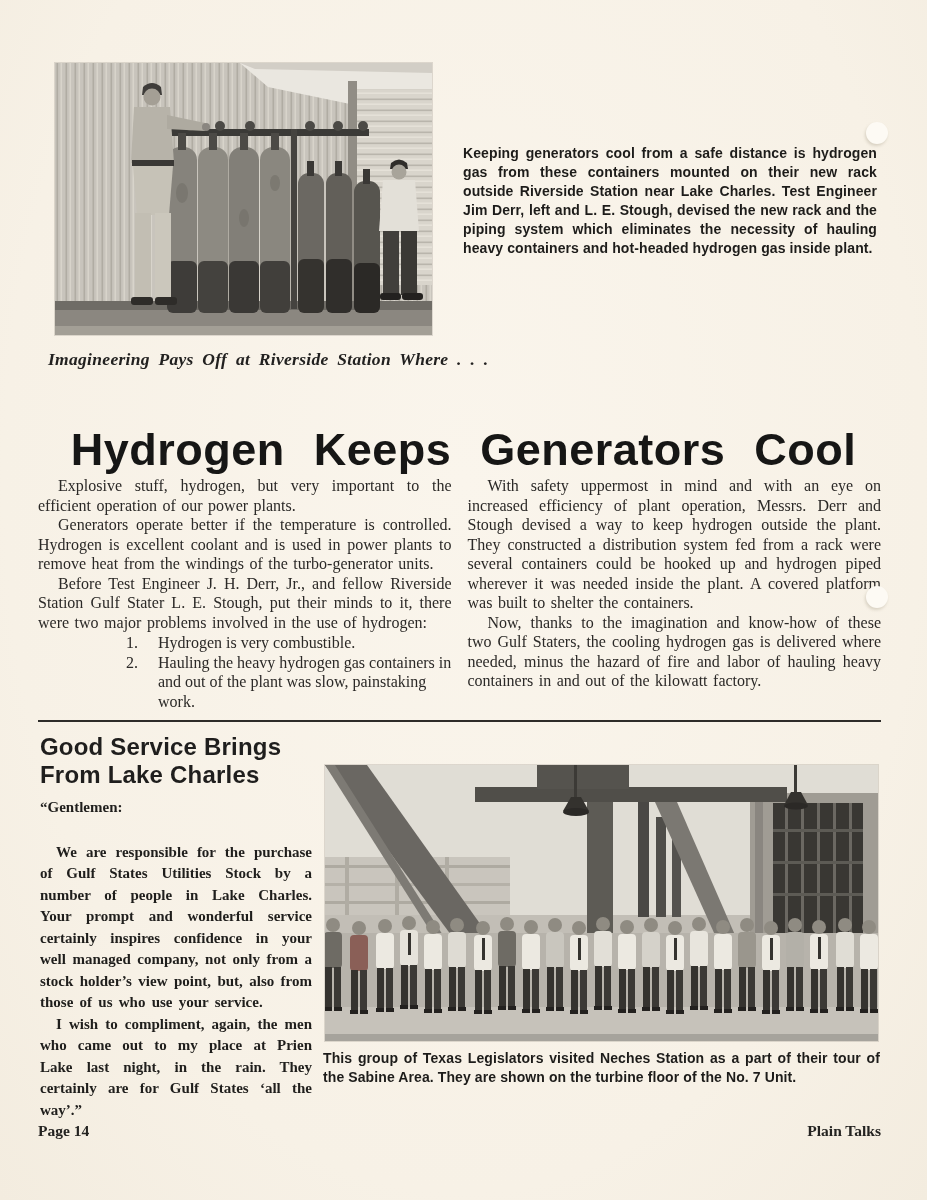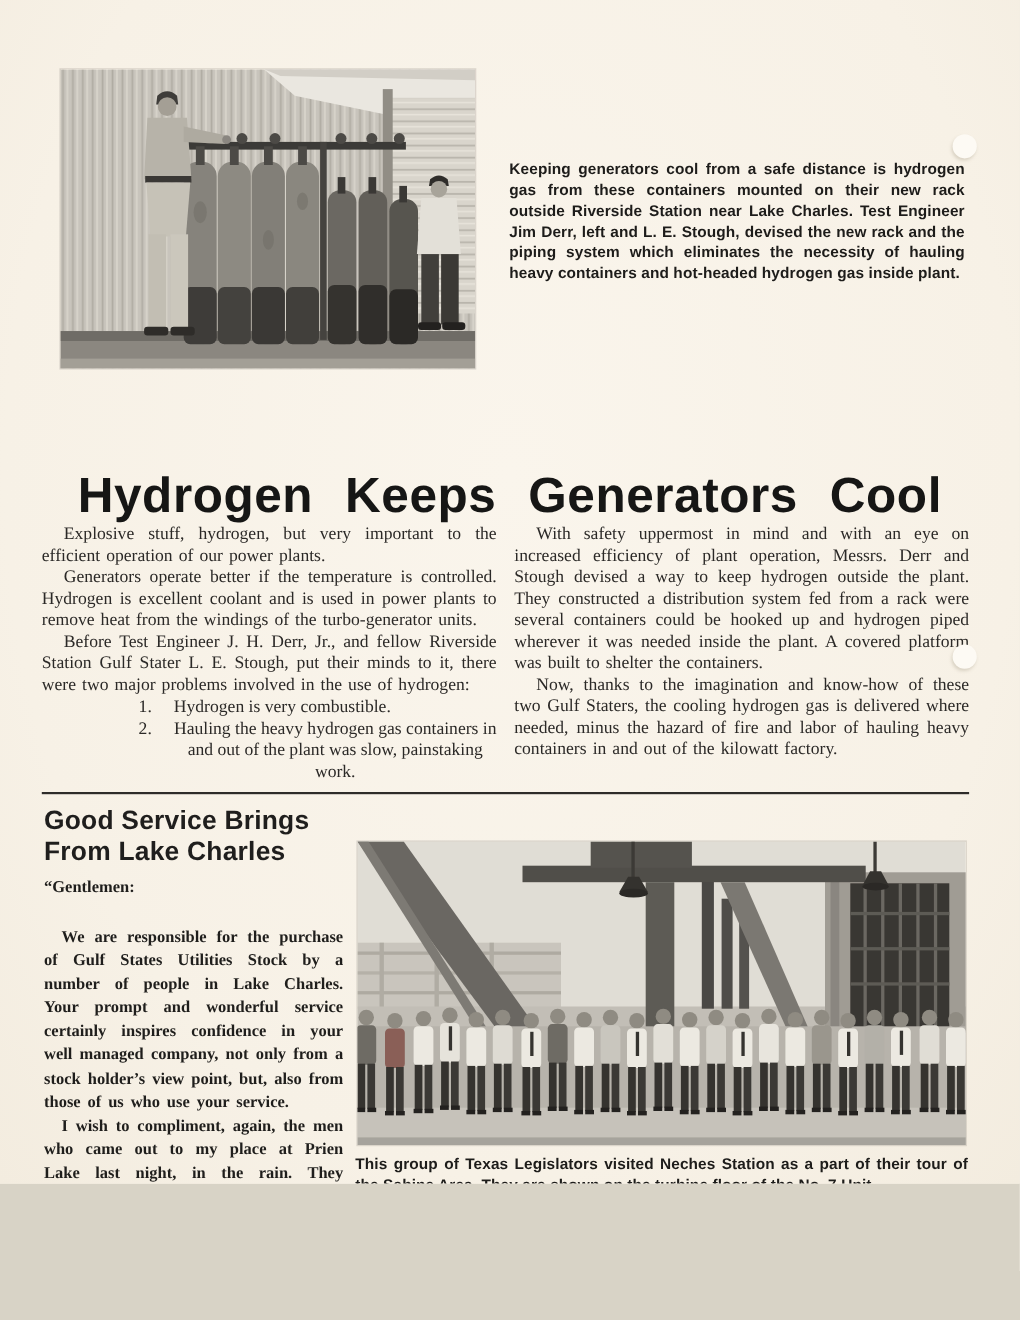"Keeping generators cool from a" .page { height: 1076px -> 1200px }
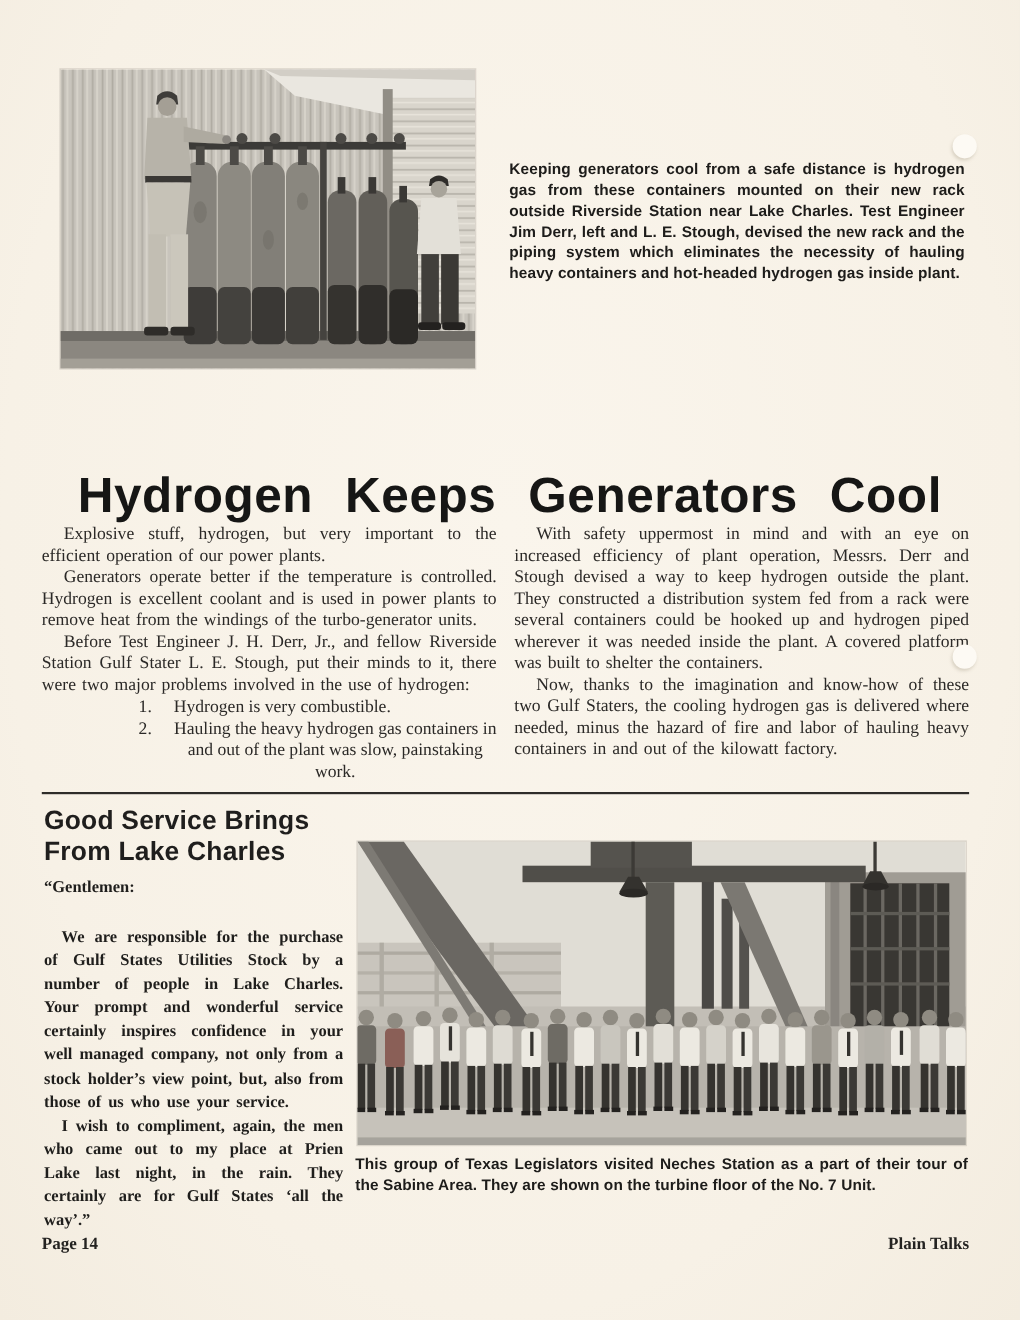"Imagineering Pays Off at Riverside" div.kicker { html: none -> <div>Imagineering Pays Off at Riverside Station Where . . .</div> }
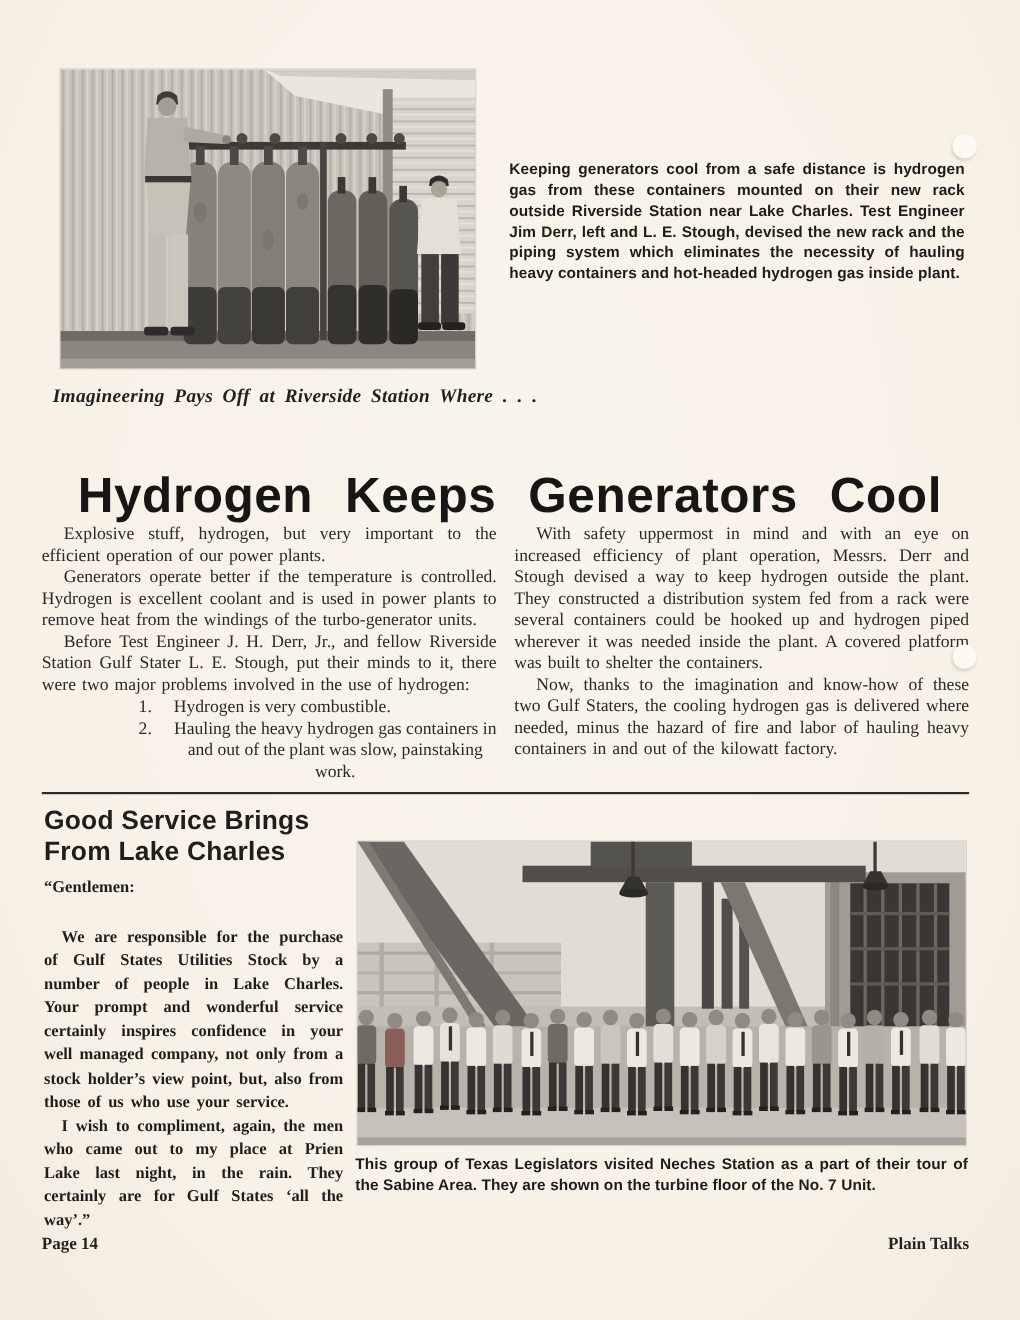"Hydrogen is very combustible." .list-row .ltext { text-align: center -> none }
